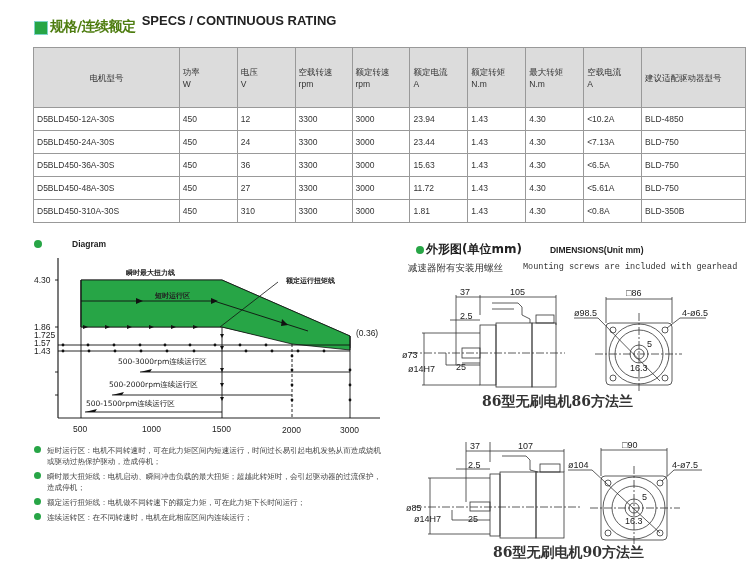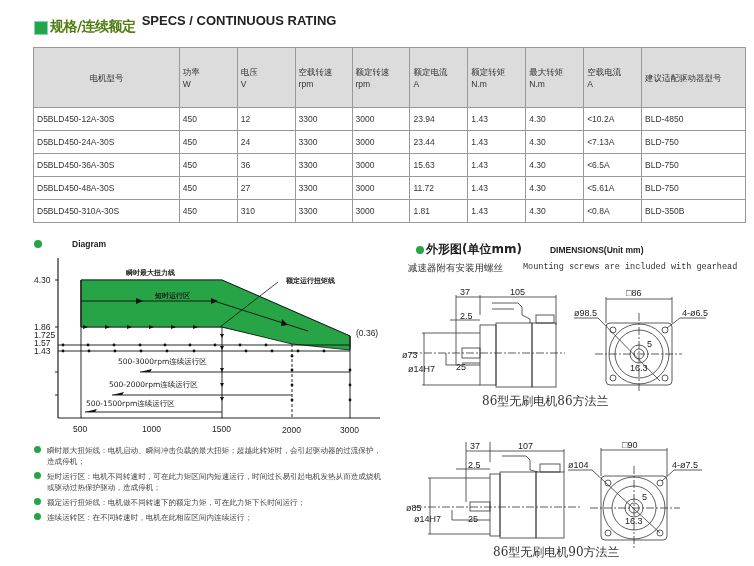"86型无刷电机86方法兰" .dwg-caption { font-size: 12px -> 14px; font-weight: none -> bold }
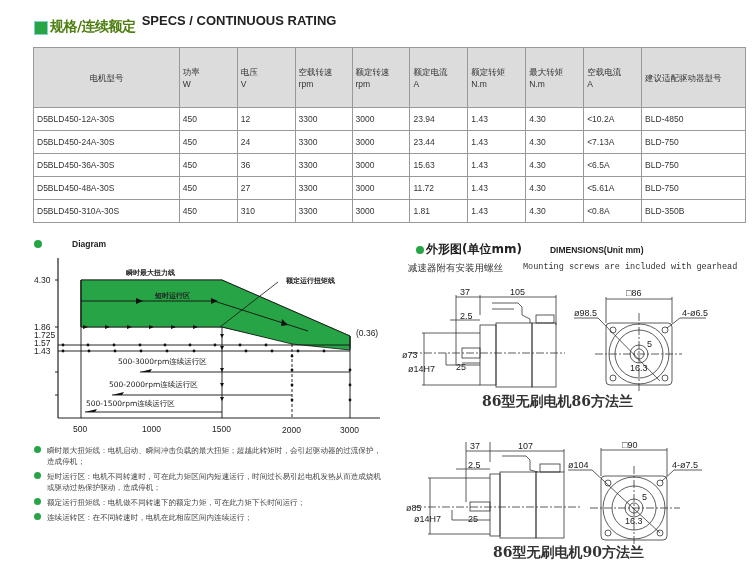"瞬时最大扭矩线：电机启动、瞬间冲击负载的最大扭矩；超越此转矩时，会引起驱动器的过" div.note { order: before "短时运行区：电机不同转速时，可在此力矩区间内短速运行，时间过长易引起电机发热从而" -> after "短时运行区：电机不同转速时，可在此力矩区间内短速运行，时间过长易引起电机发热从而" }
